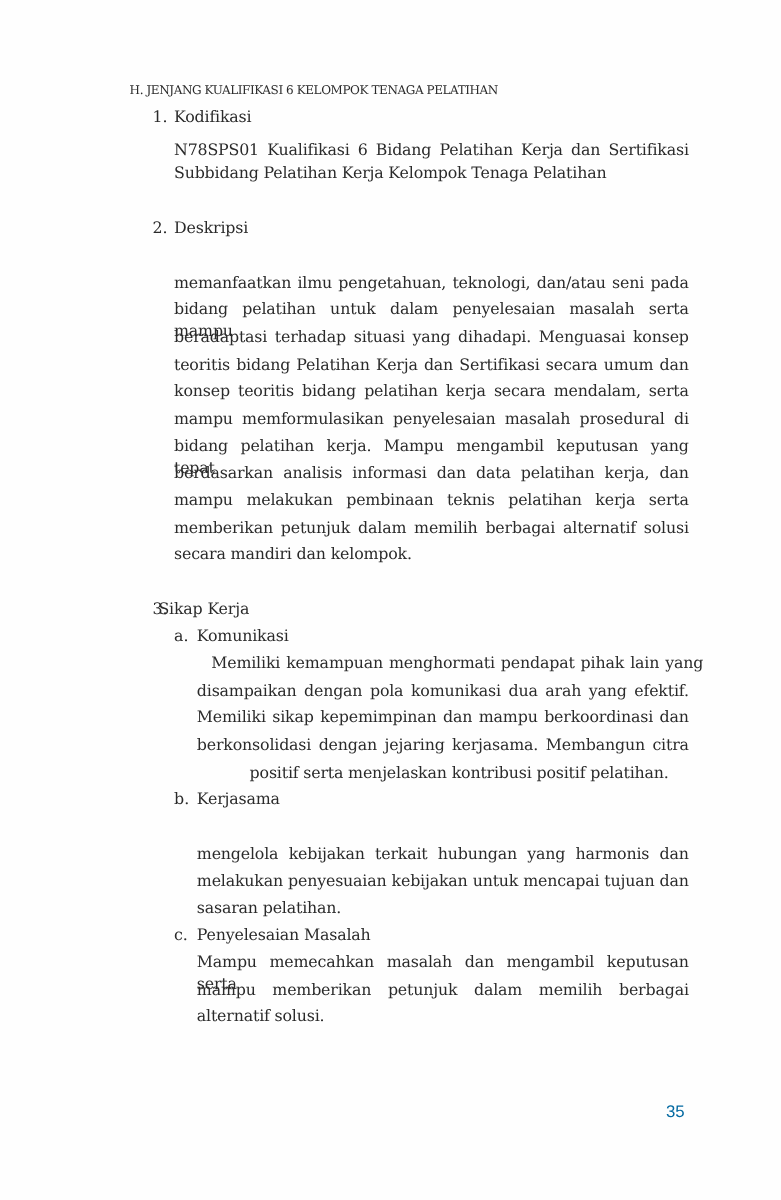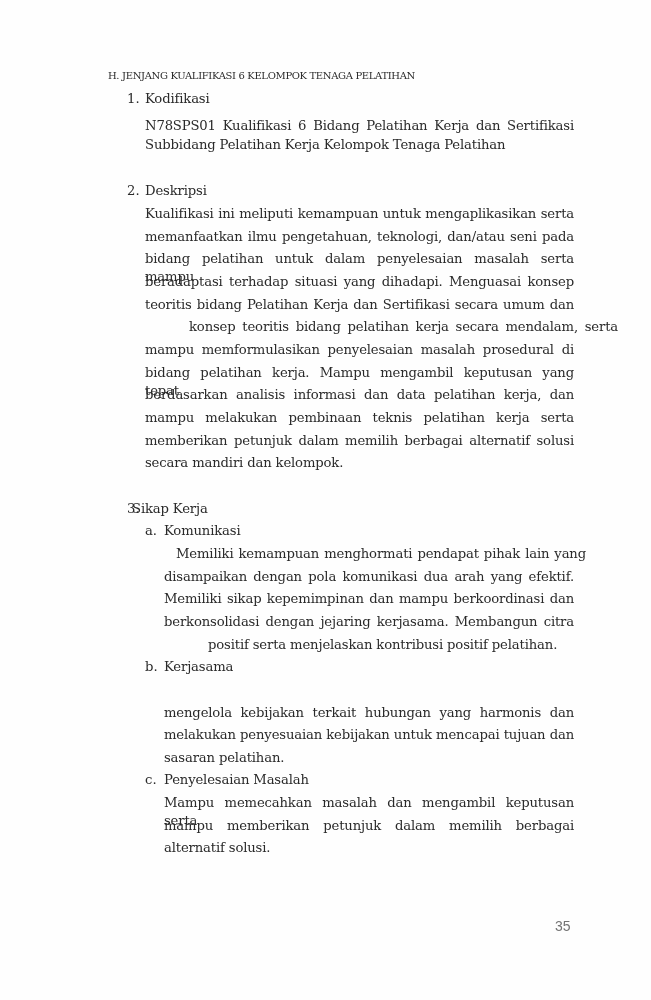"Kualifikasi ini meliputi kemampuan untuk" div.line { html: <div>Kualifikasi ini meliputi kemampuan untuk mengaplikasikan serta</div> -> none }
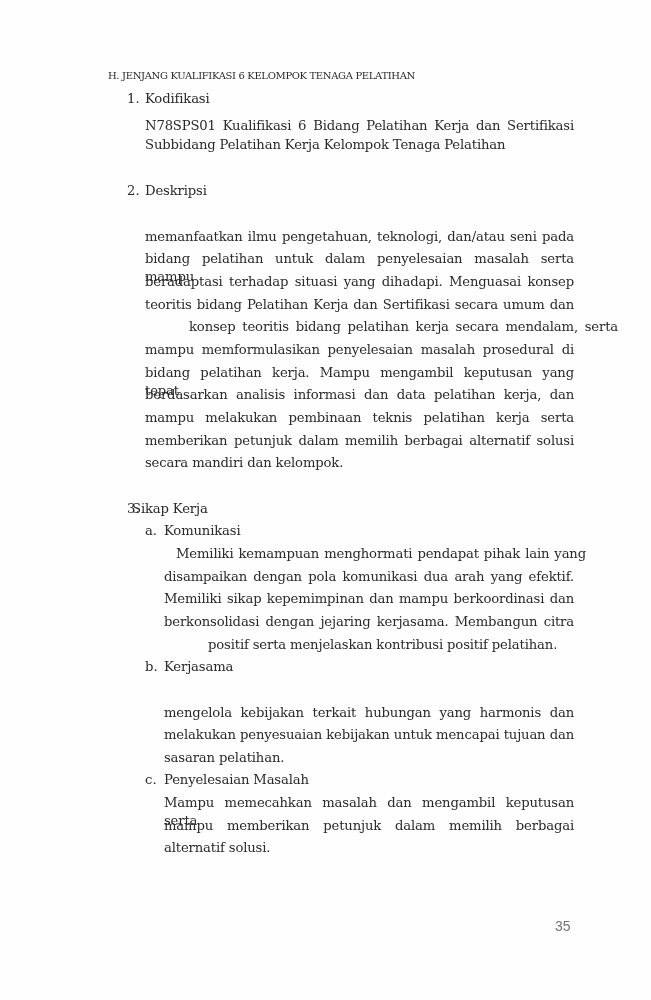"konsep teoritis bidang pelatihan kerja" div.line { margin-left: 44px -> none }
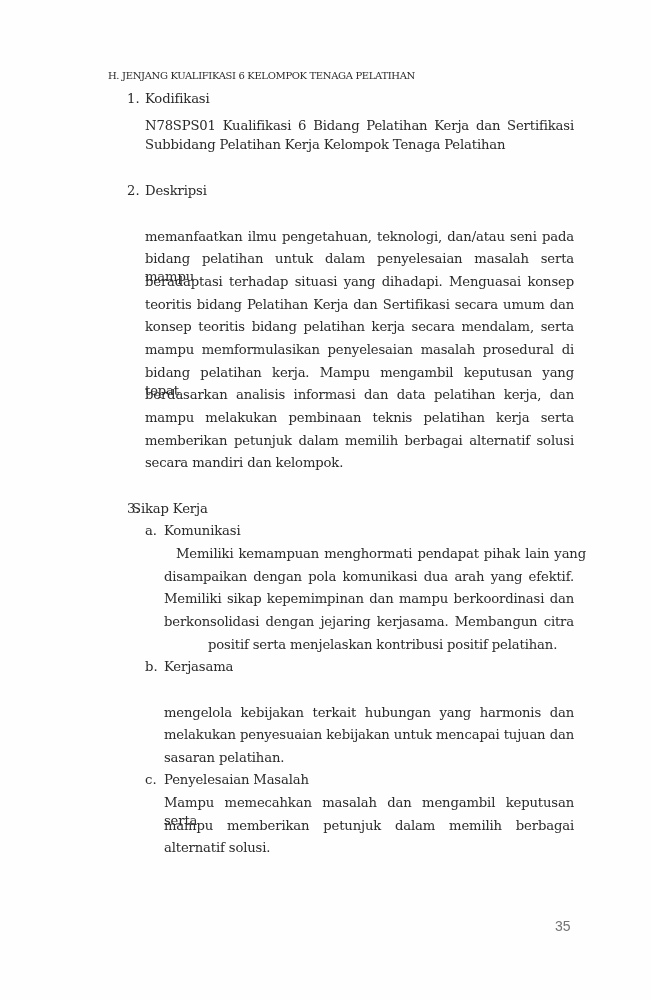"35" .pageno { color: #737373 -> #0369a1 }
